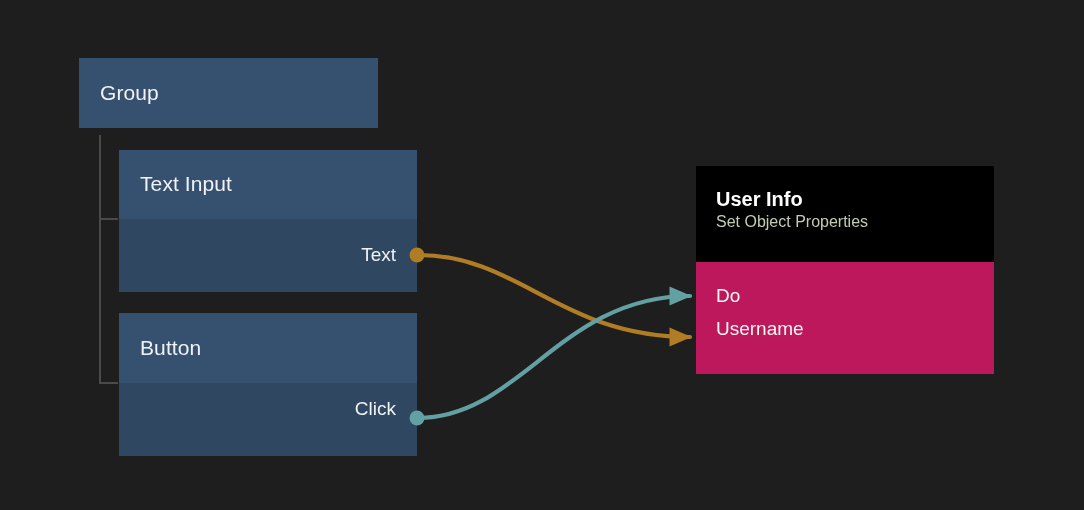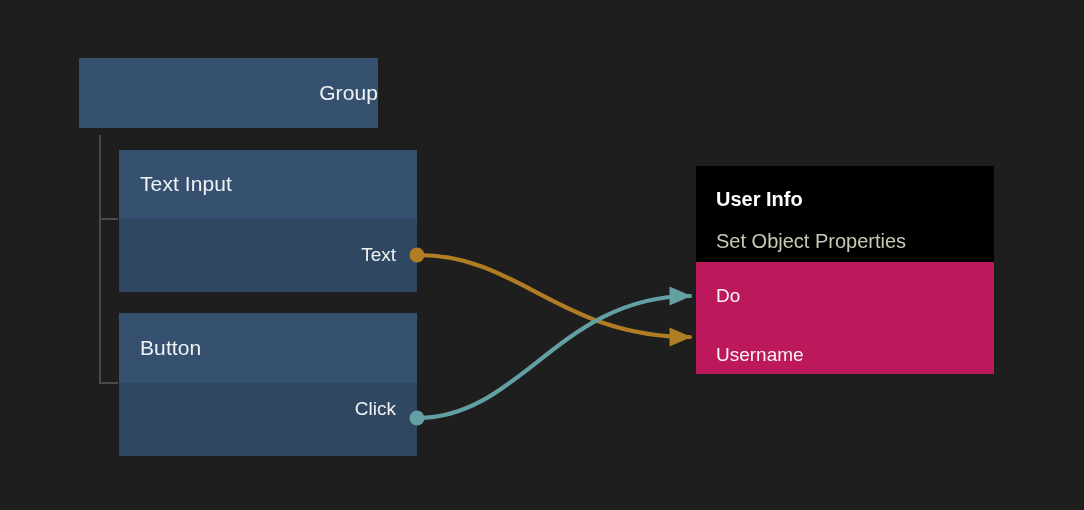"Group" #node-group .node-header { text-align: right -> none }
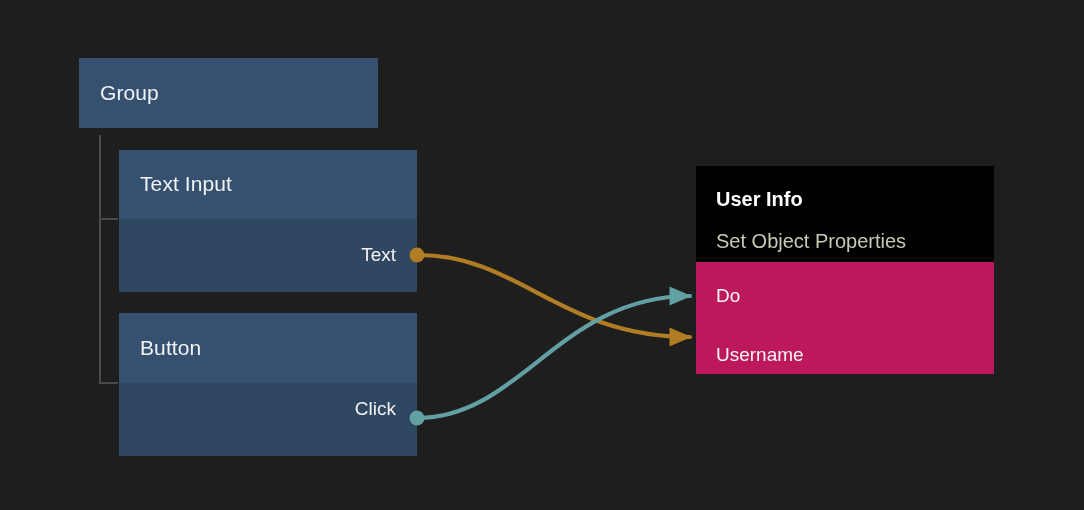"Set Object Properties" .subtitle { font-size: 20px -> 16px; margin-top: 18px -> 1px }
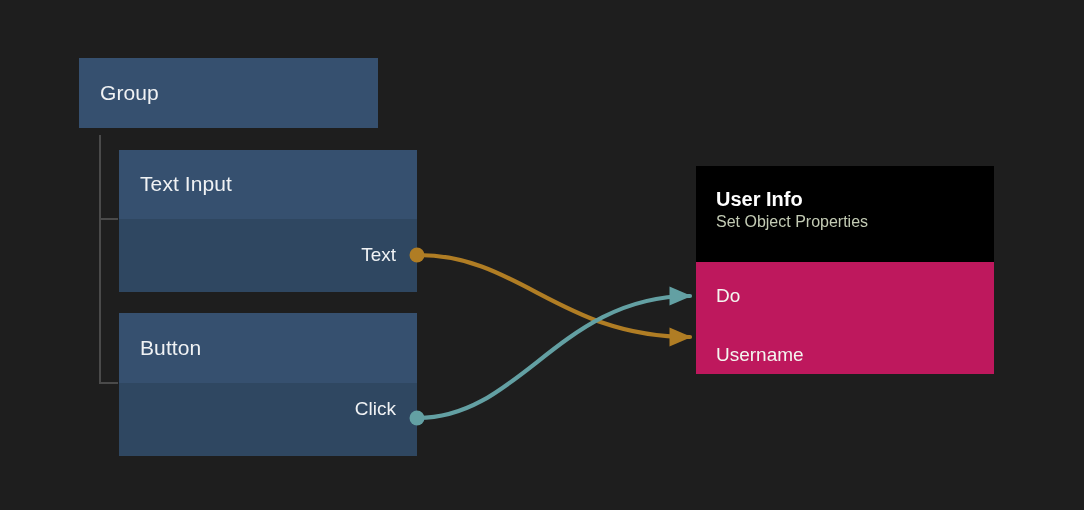"Username" div.port-in { top: 93px -> 67px }
